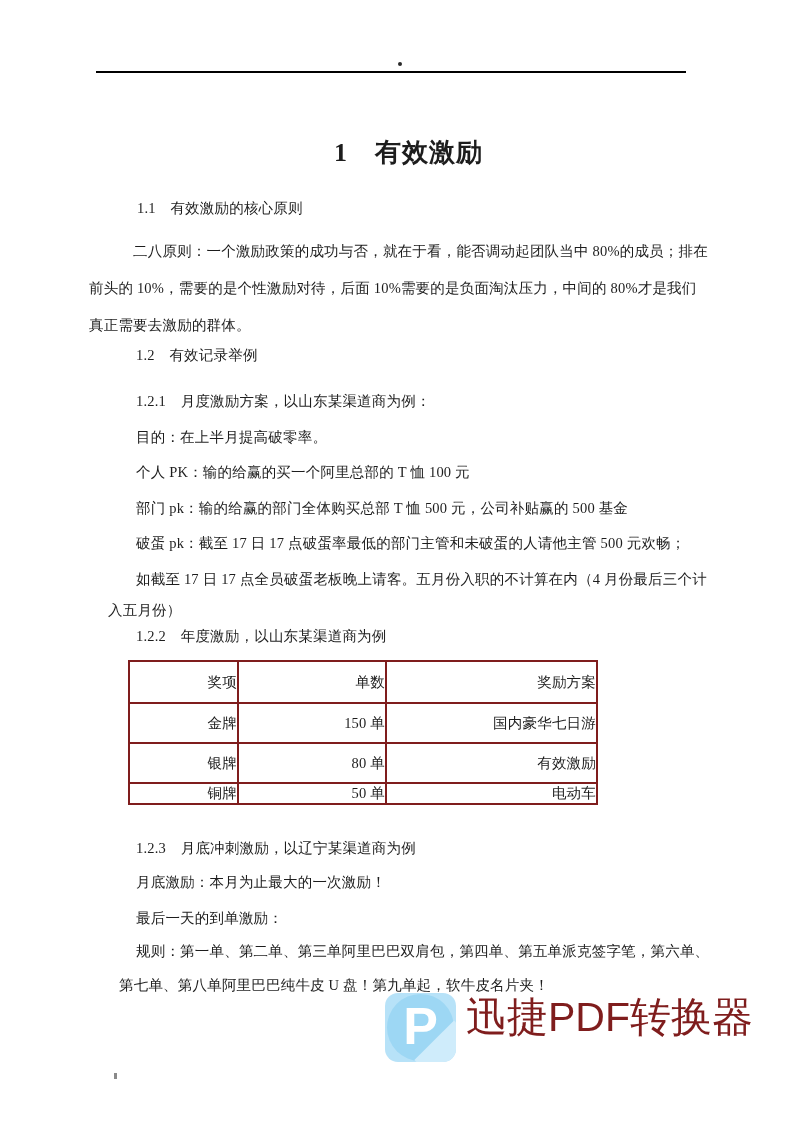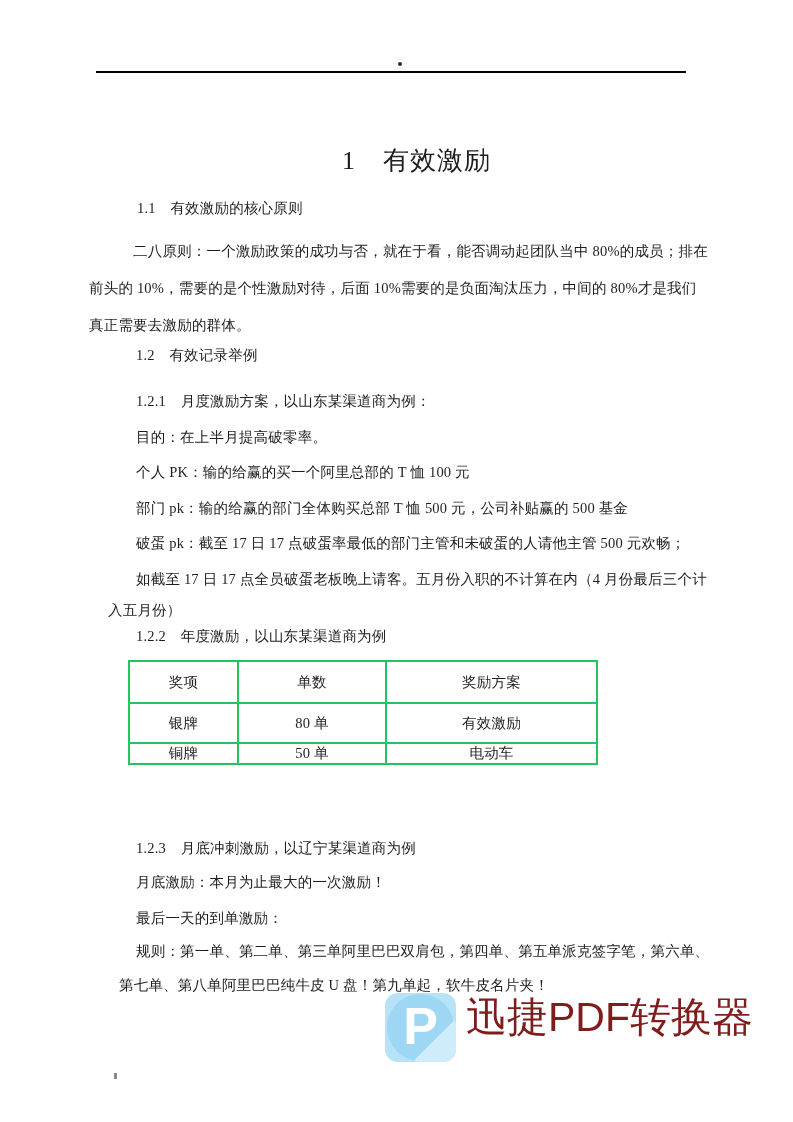"1 有效激励" .title { font-weight: 400 -> 700; margin: 8px -> 0 }
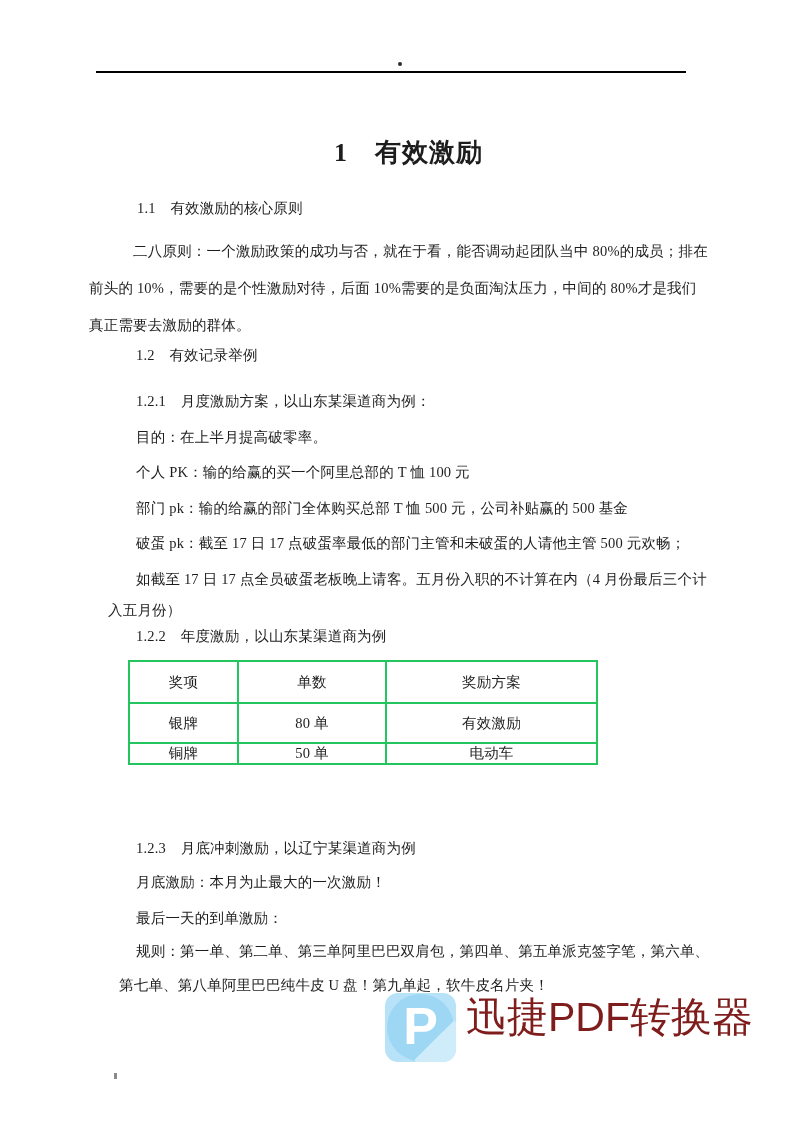"奖项" .rtable th, .rtable td { border: 2px solid #22c55e -> 2px solid #7f1d1d; text-align: center -> right }
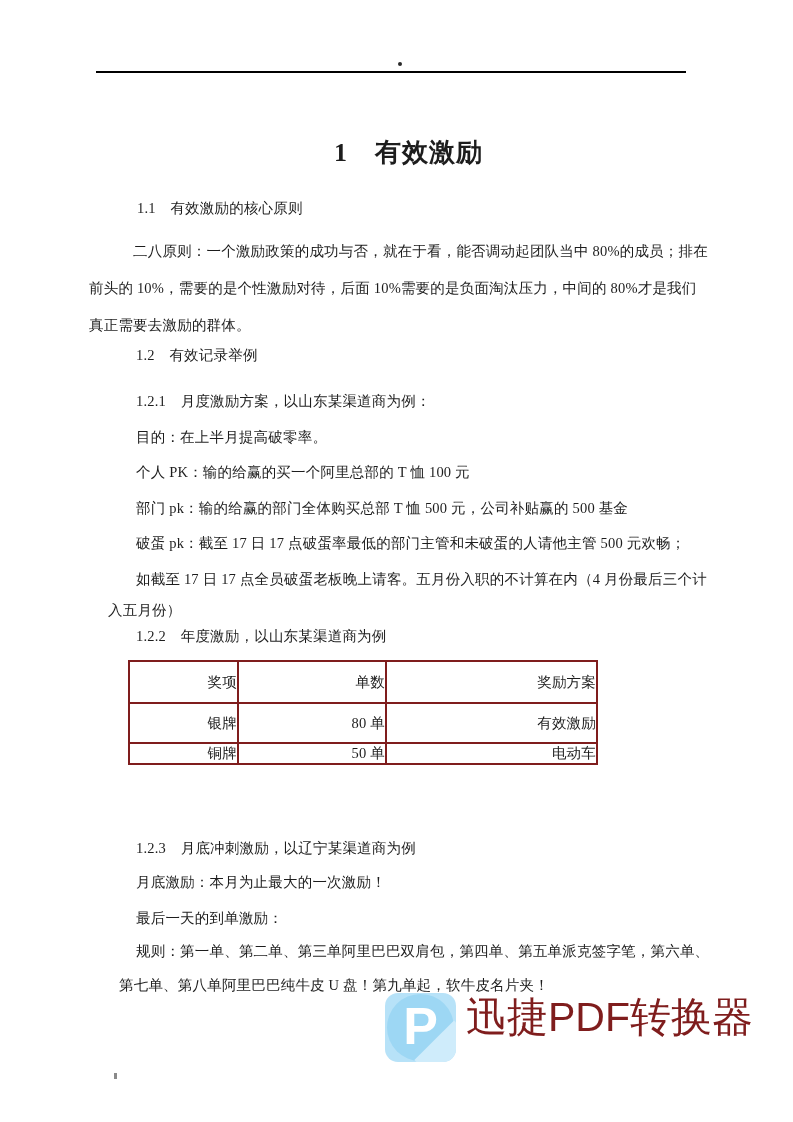"金牌" tr { html: none -> <tr> <td>金牌</td> <td>150 单</td> <td>国内豪华七日游</td> </tr> }
